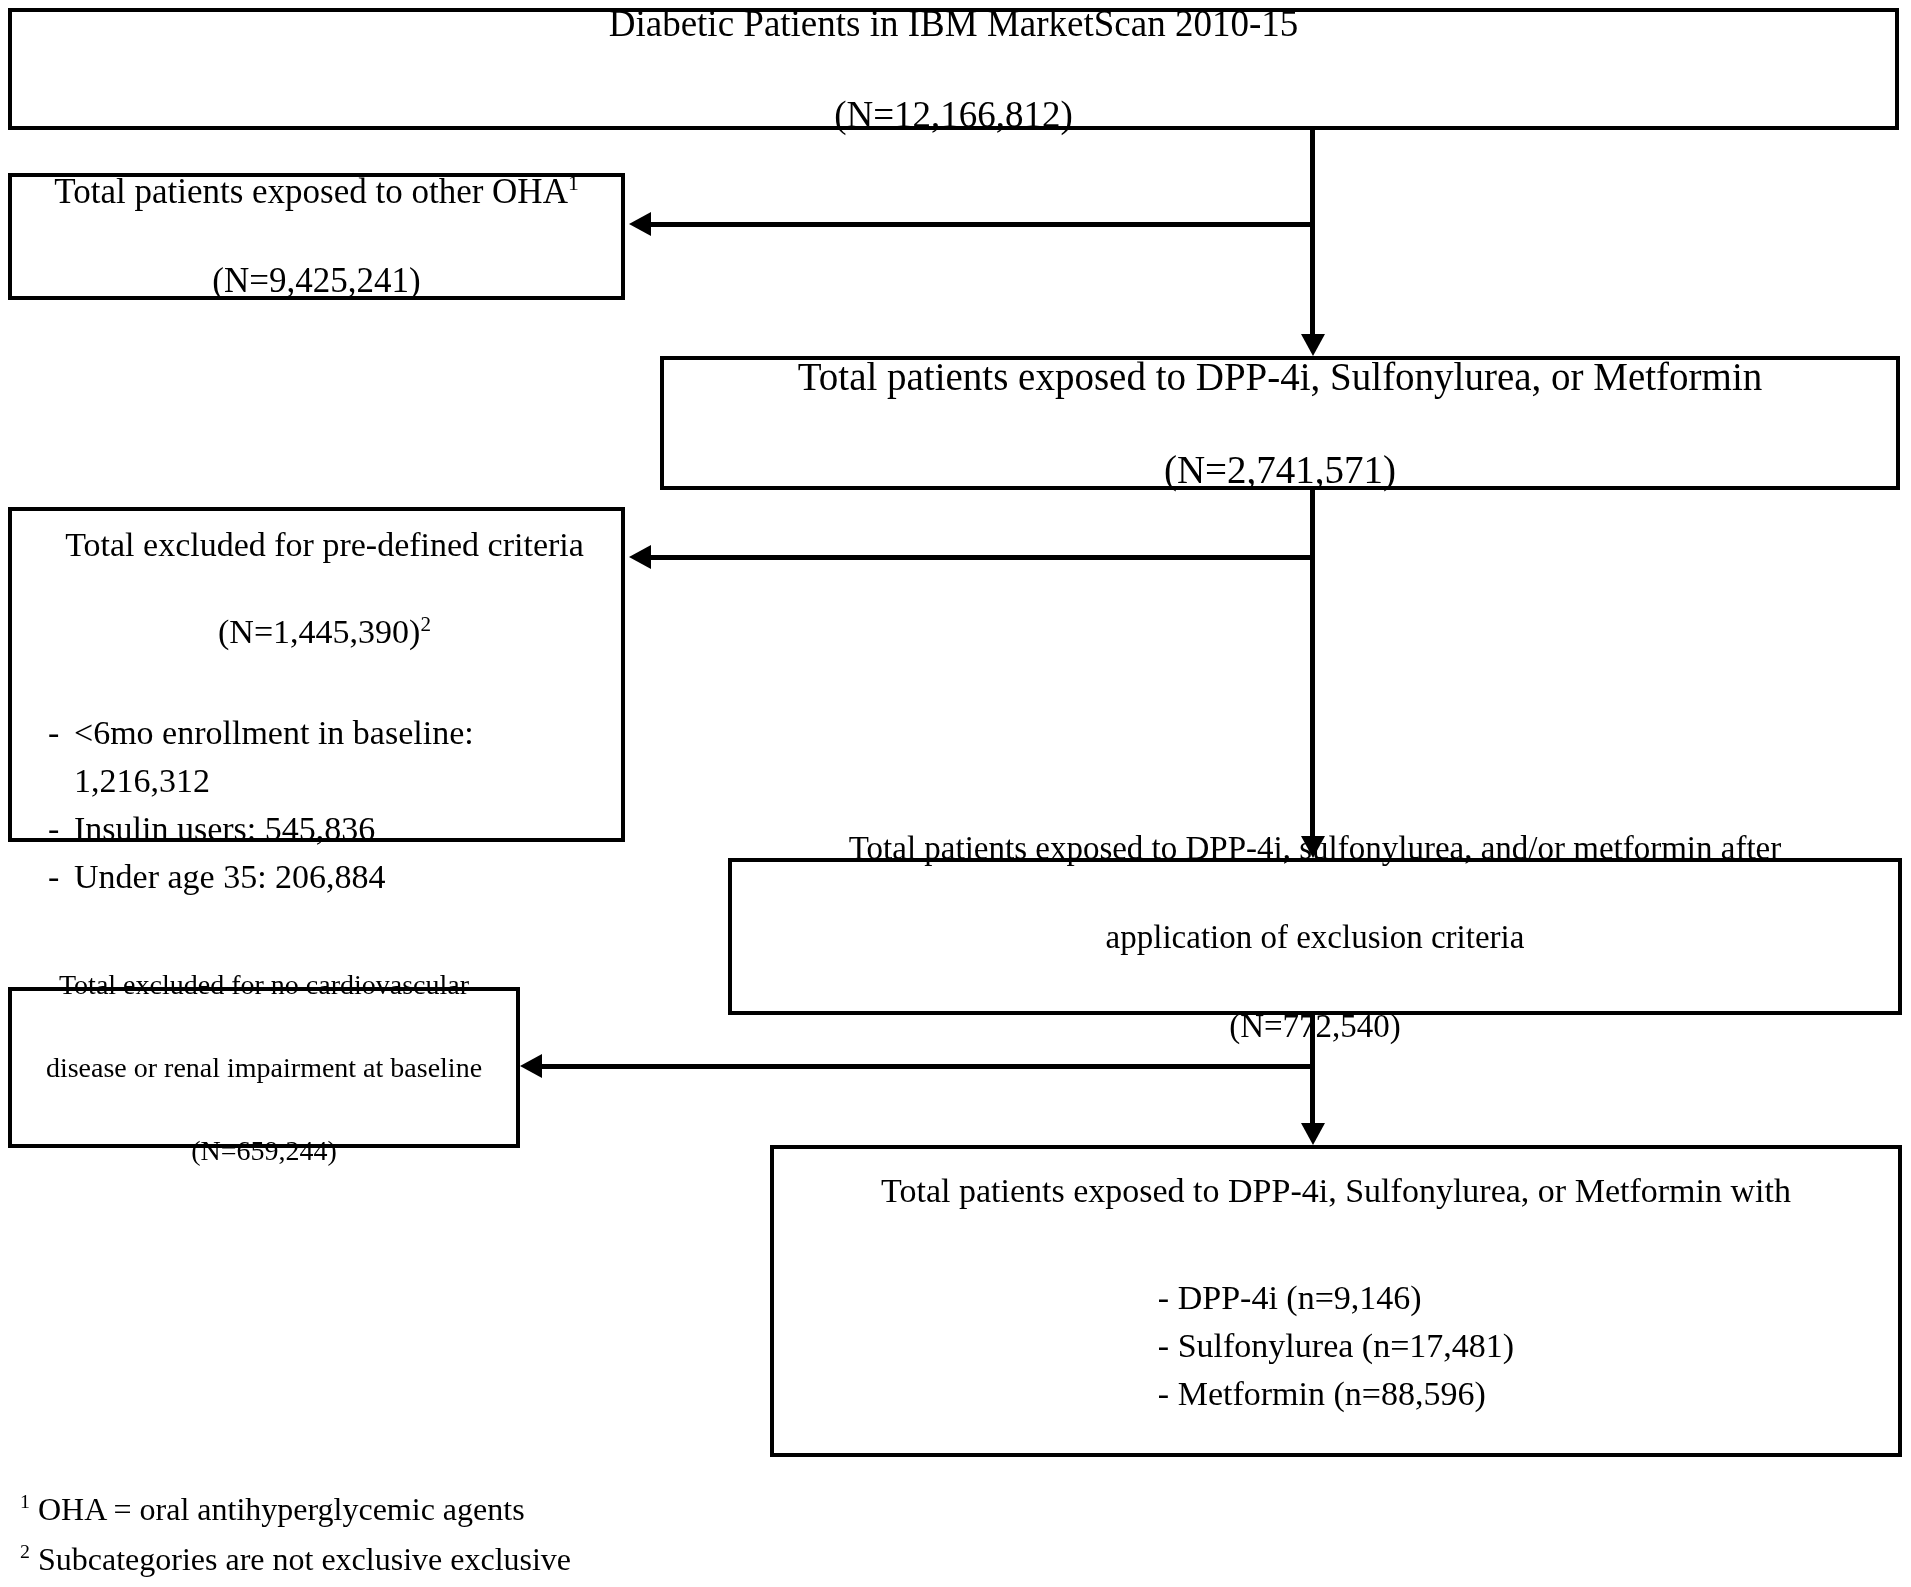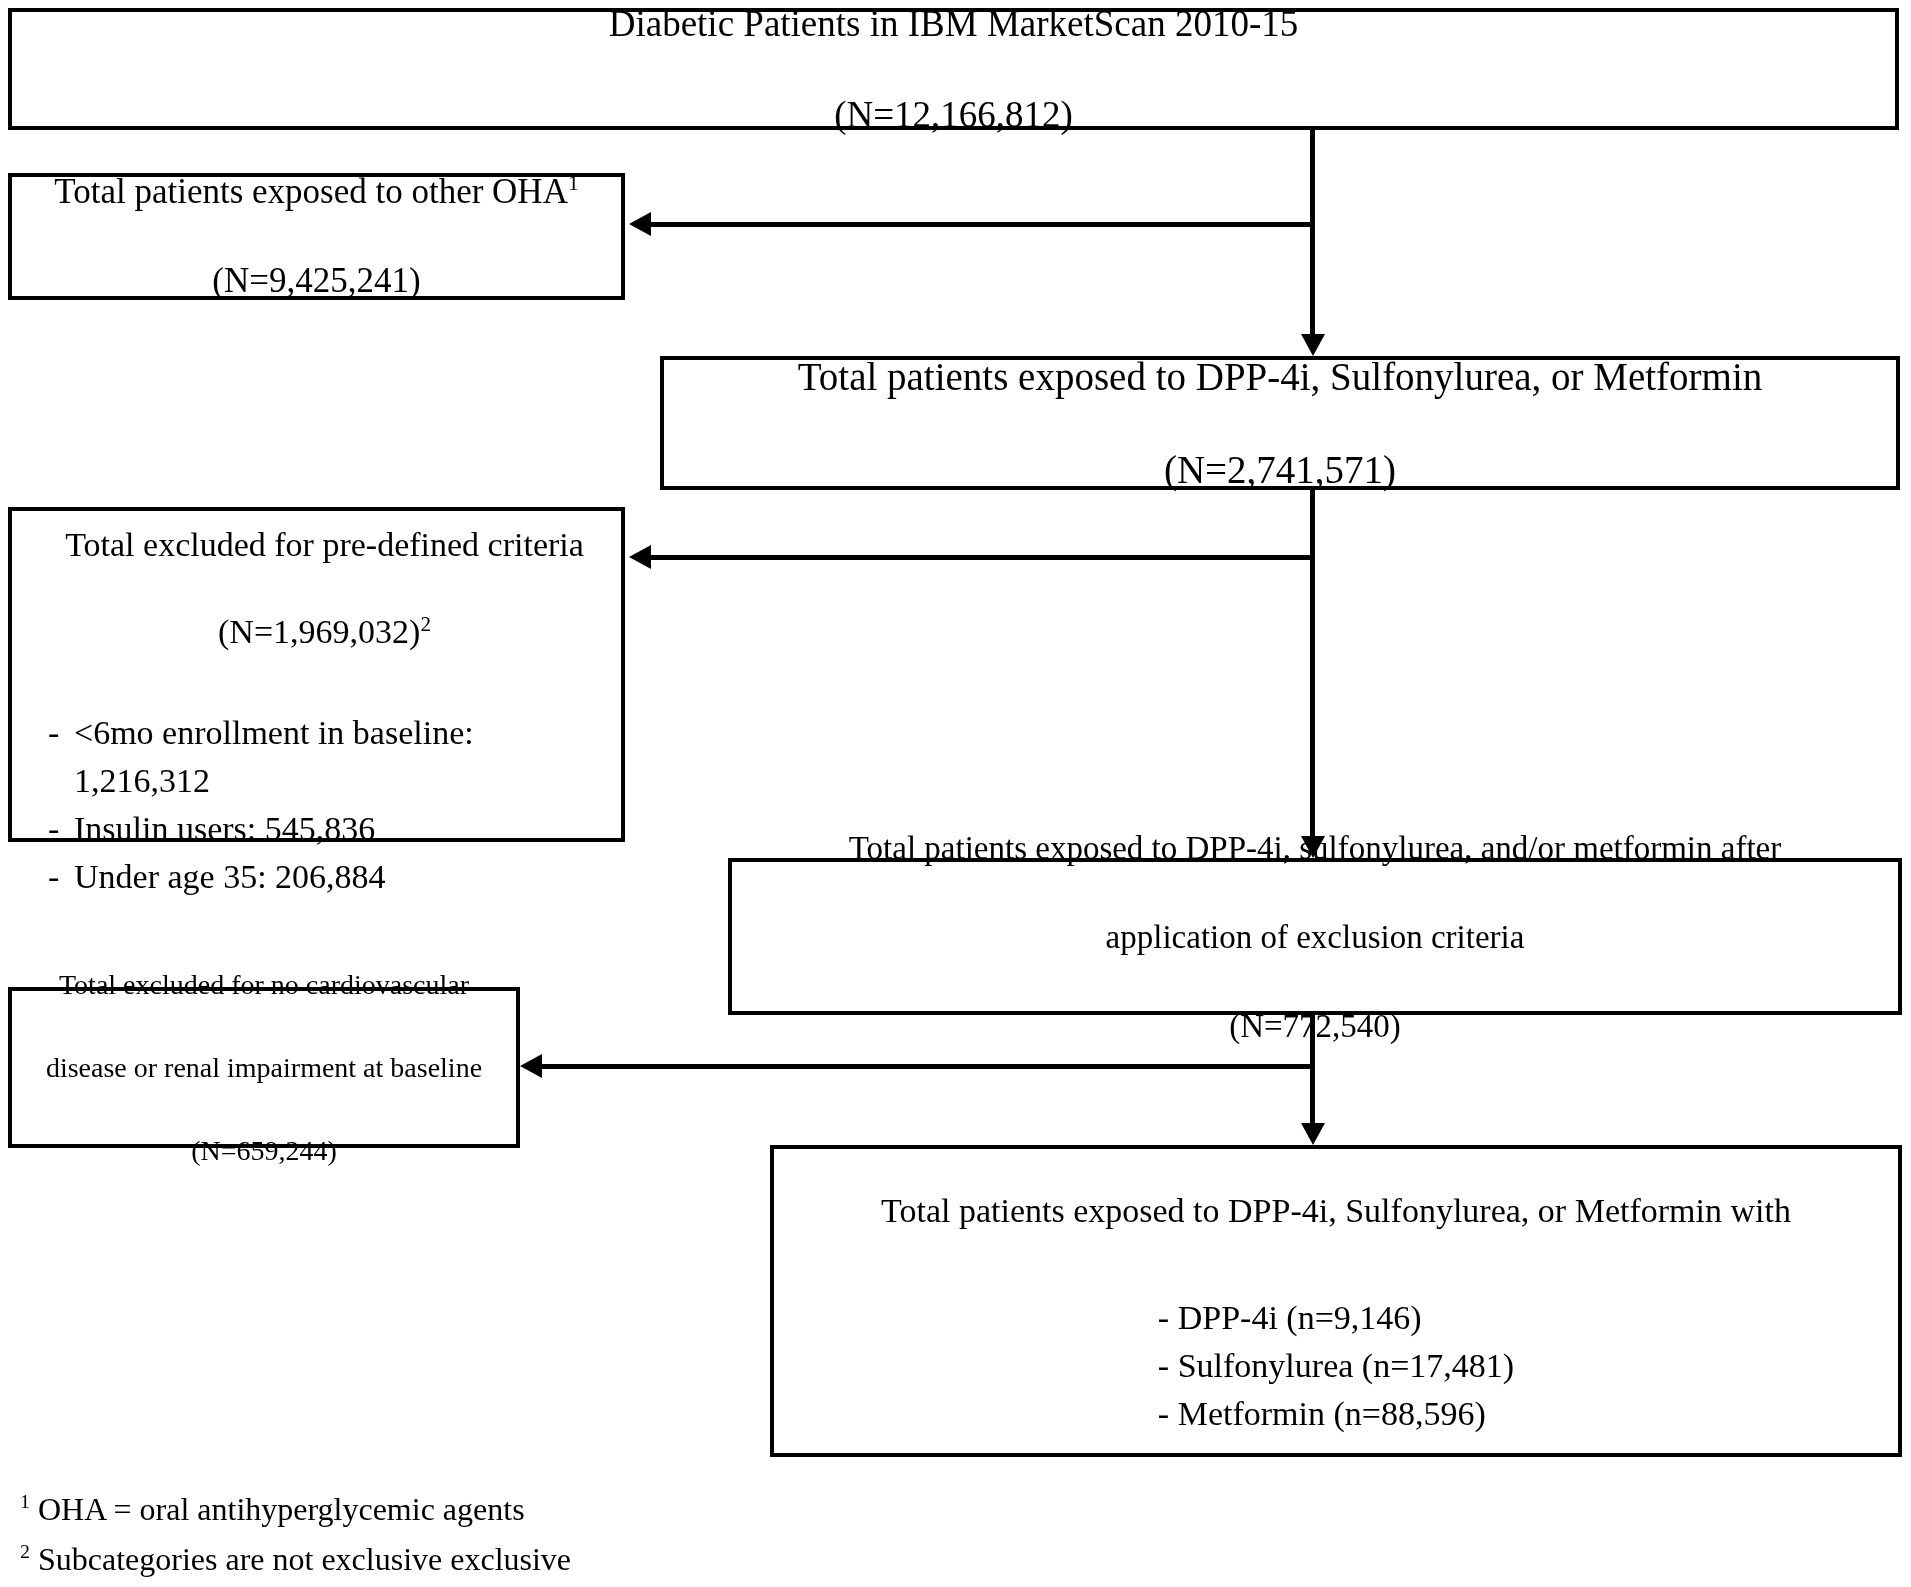"(N=1,969,032)" span { text: 1,969,032 -> 1,445,390 }
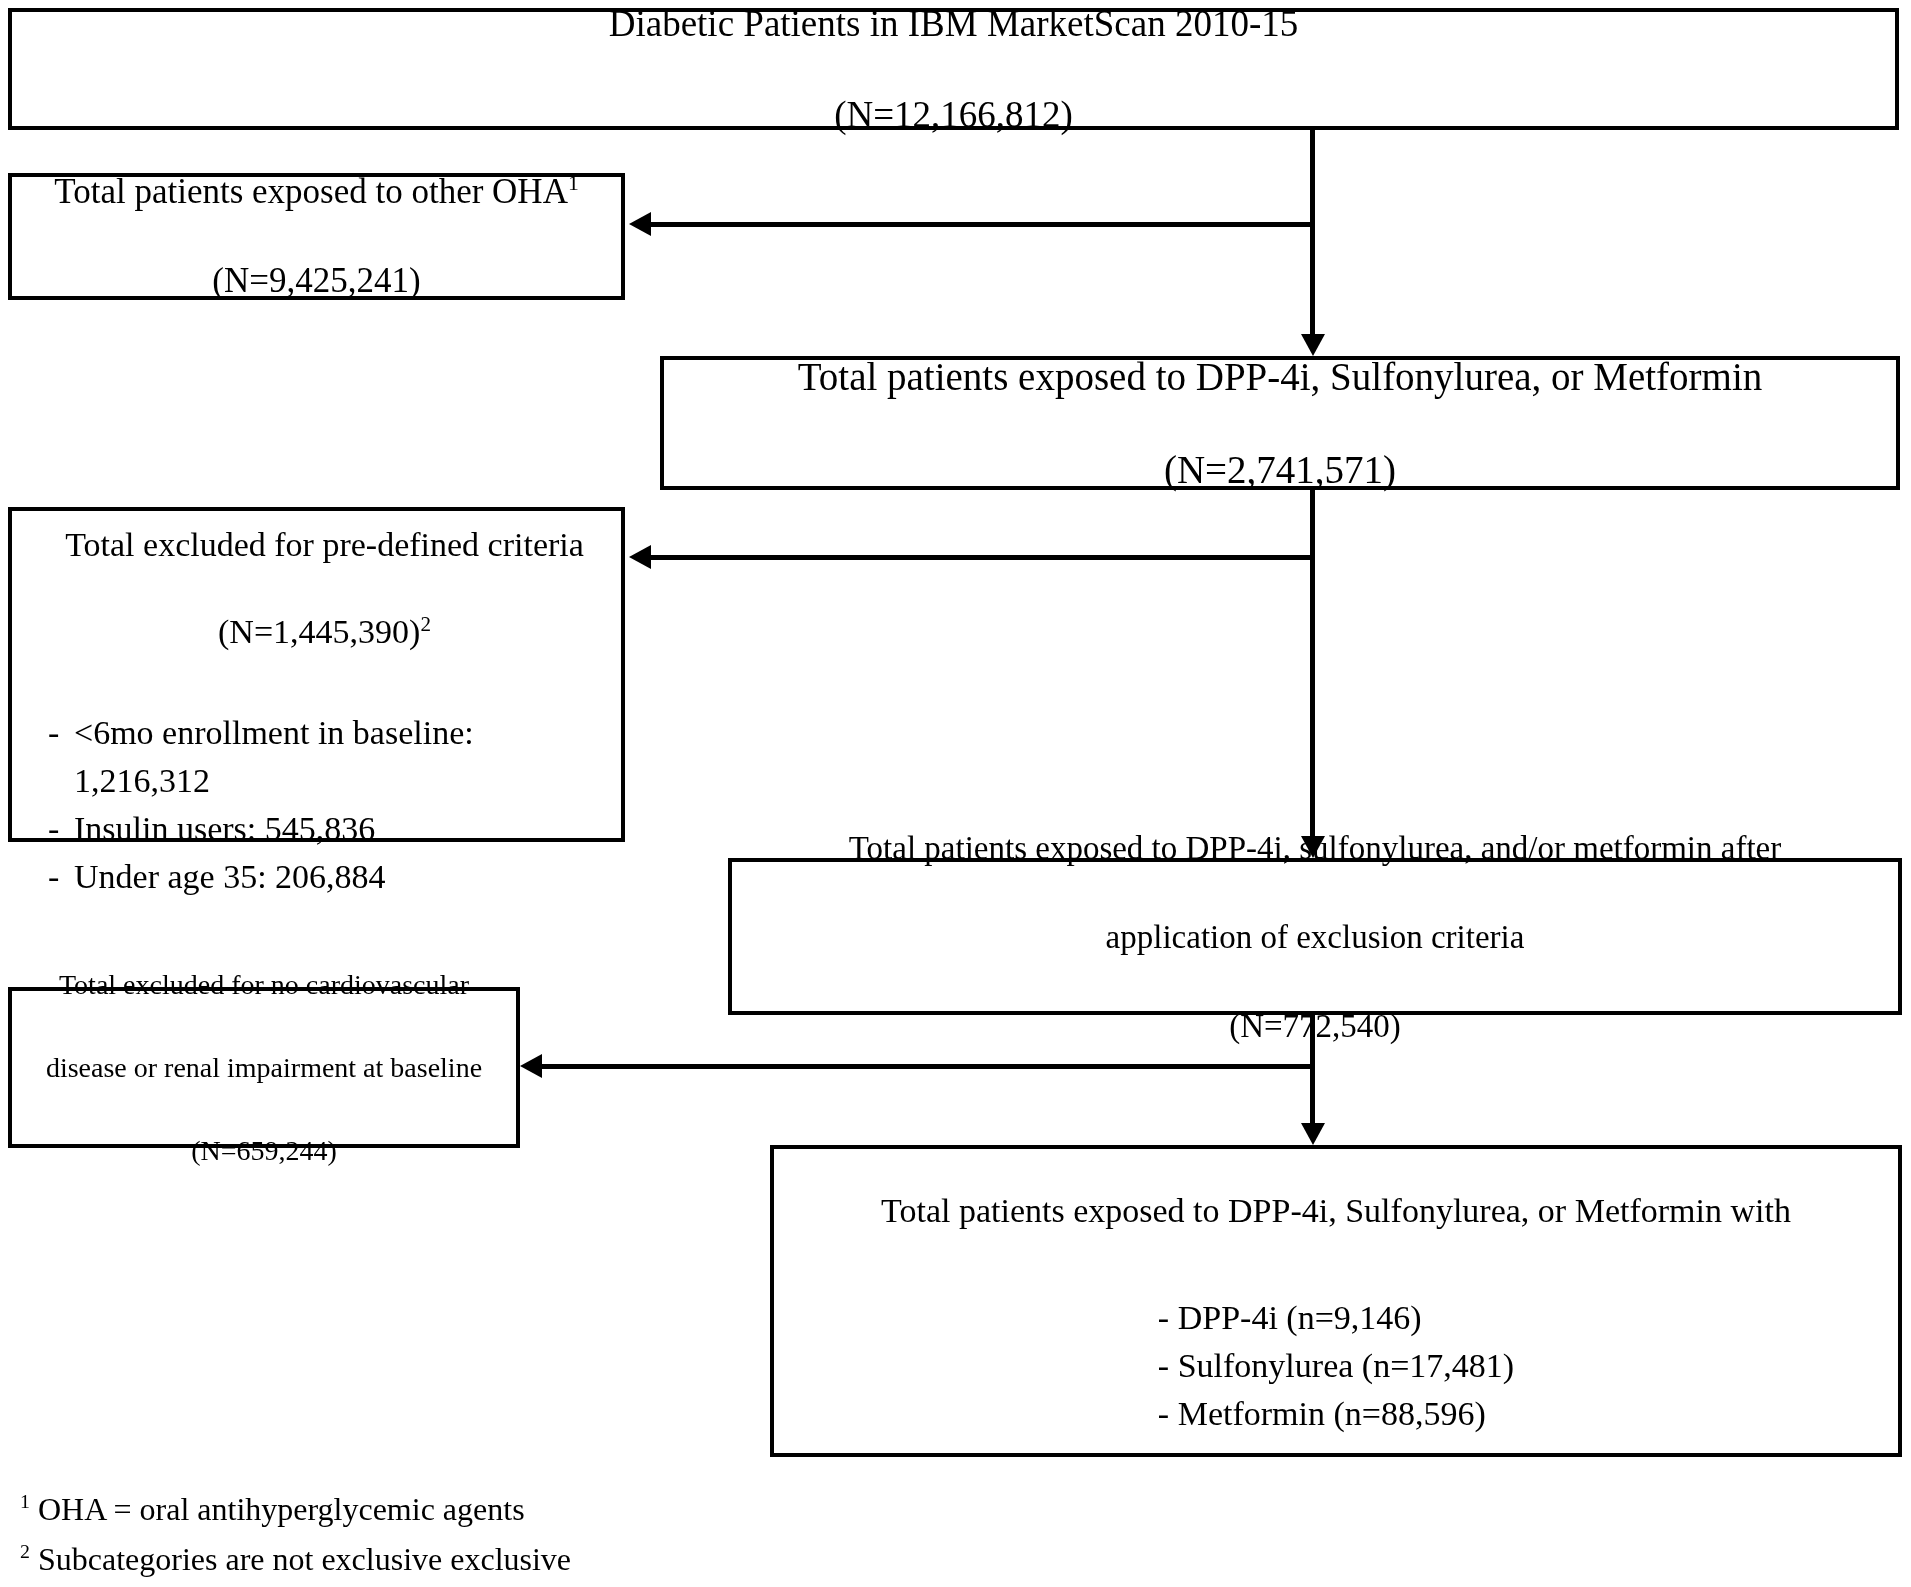"Total patients exposed to DPP-4i, Sulfonylurea, or Metformin with" #bottom-box { padding-top: 38px -> 18px }
